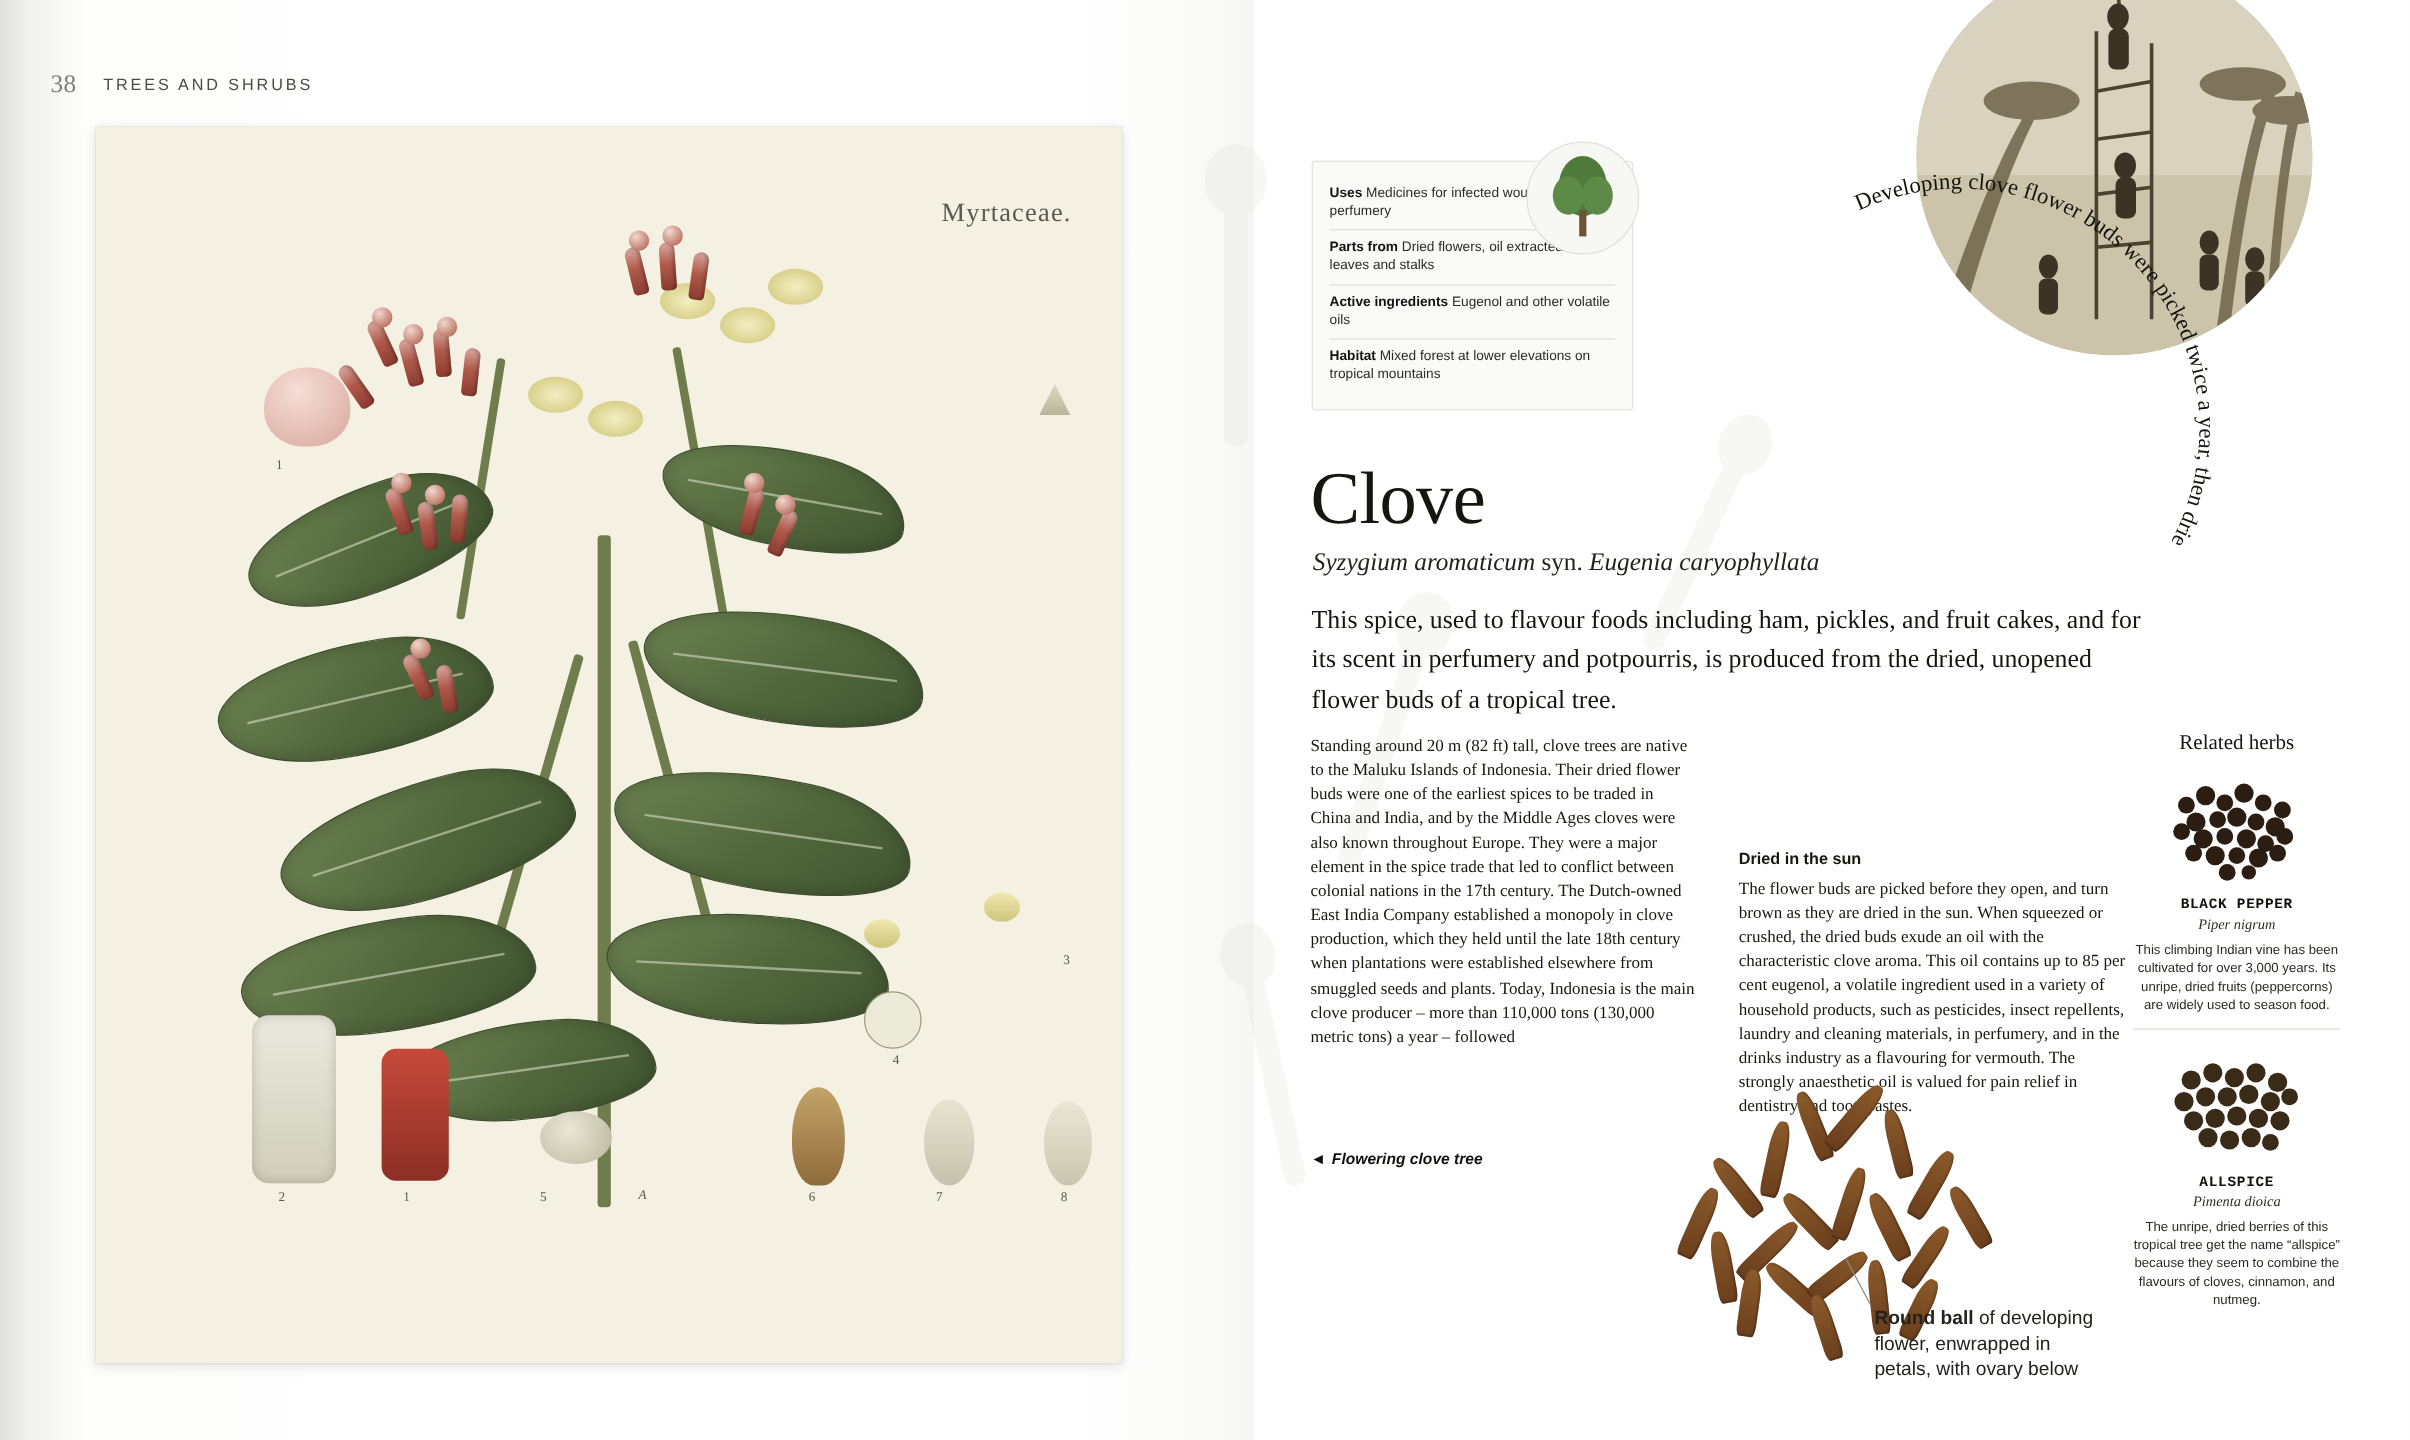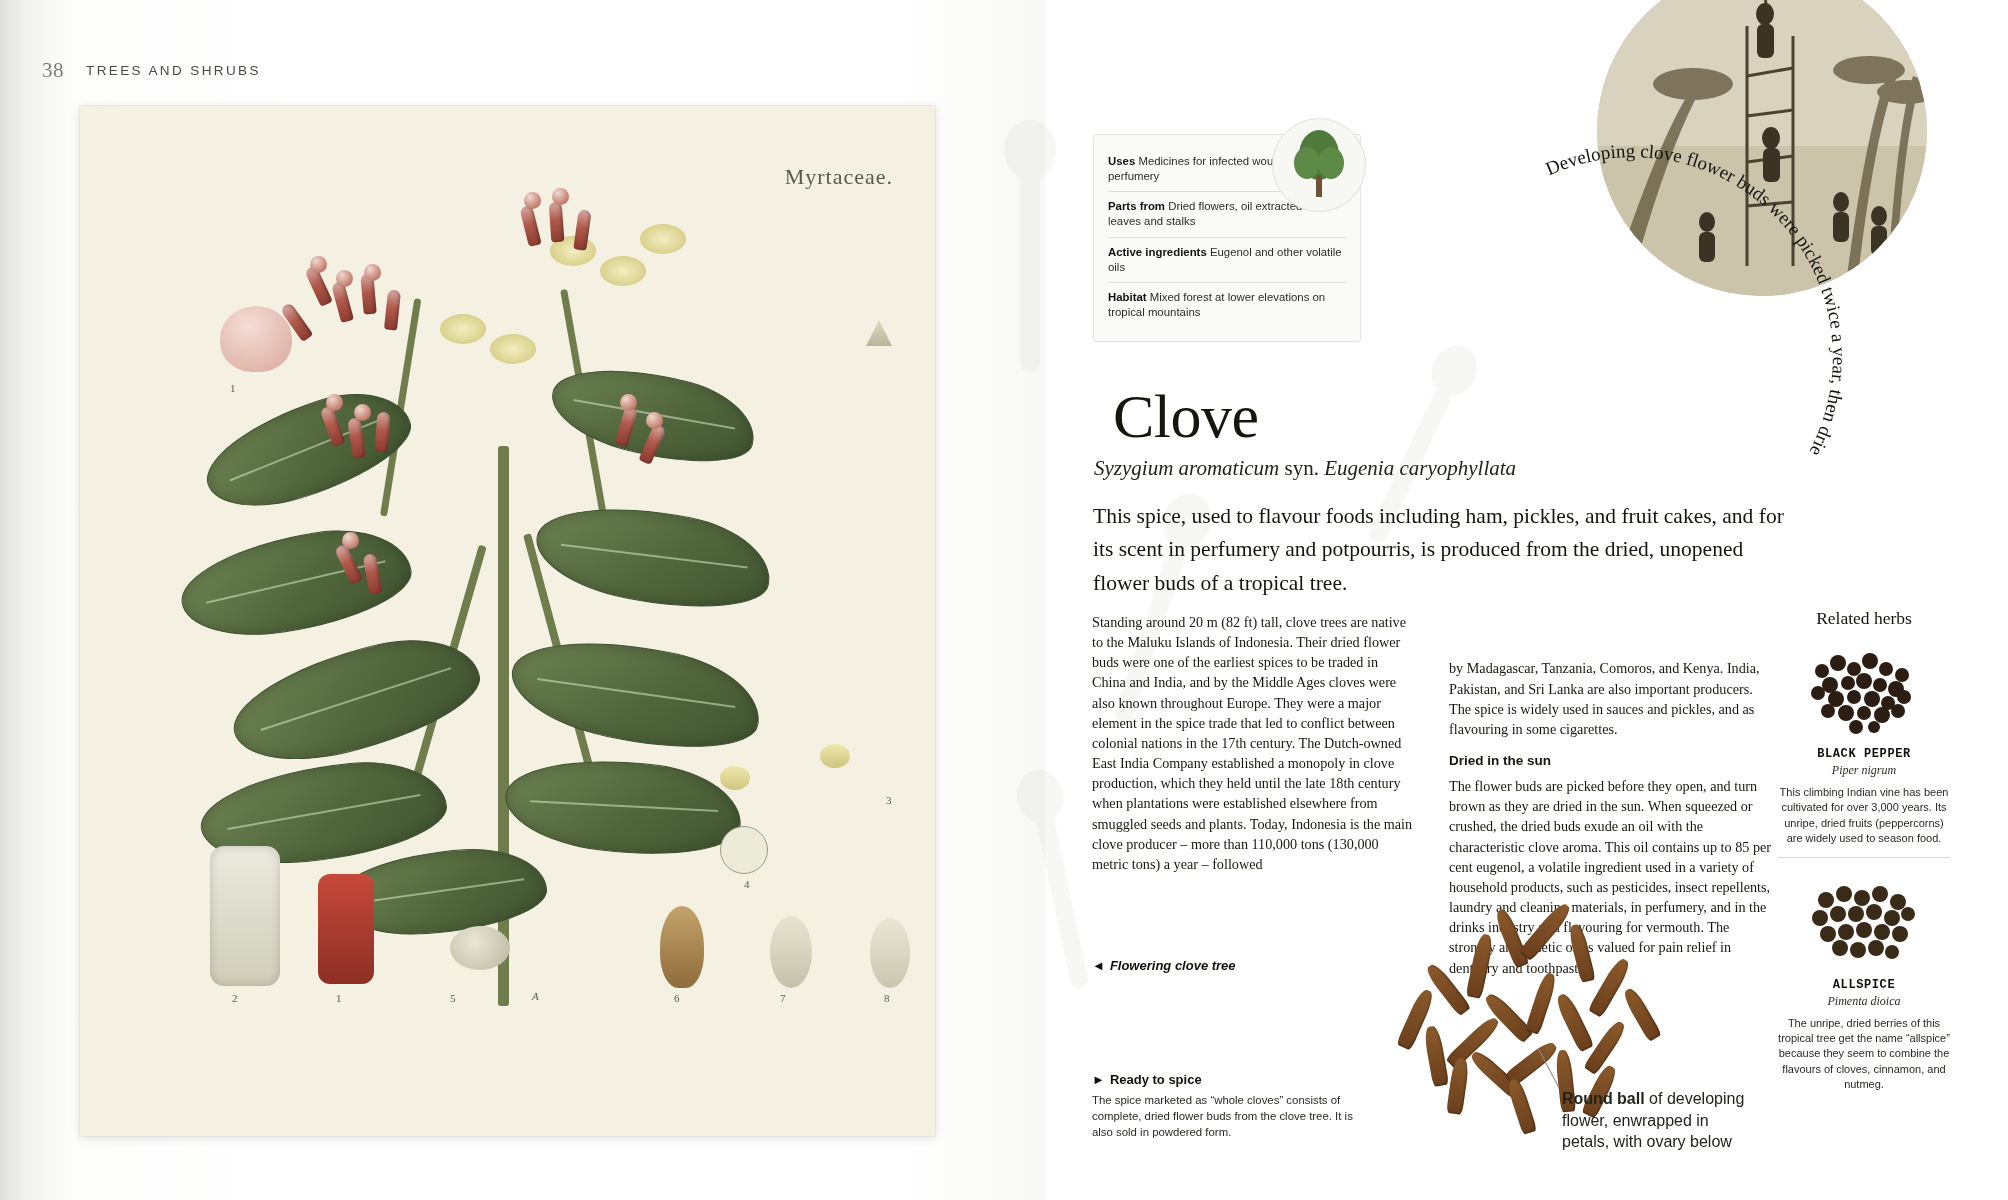"Clove" .title { margin-left: 21px -> none }
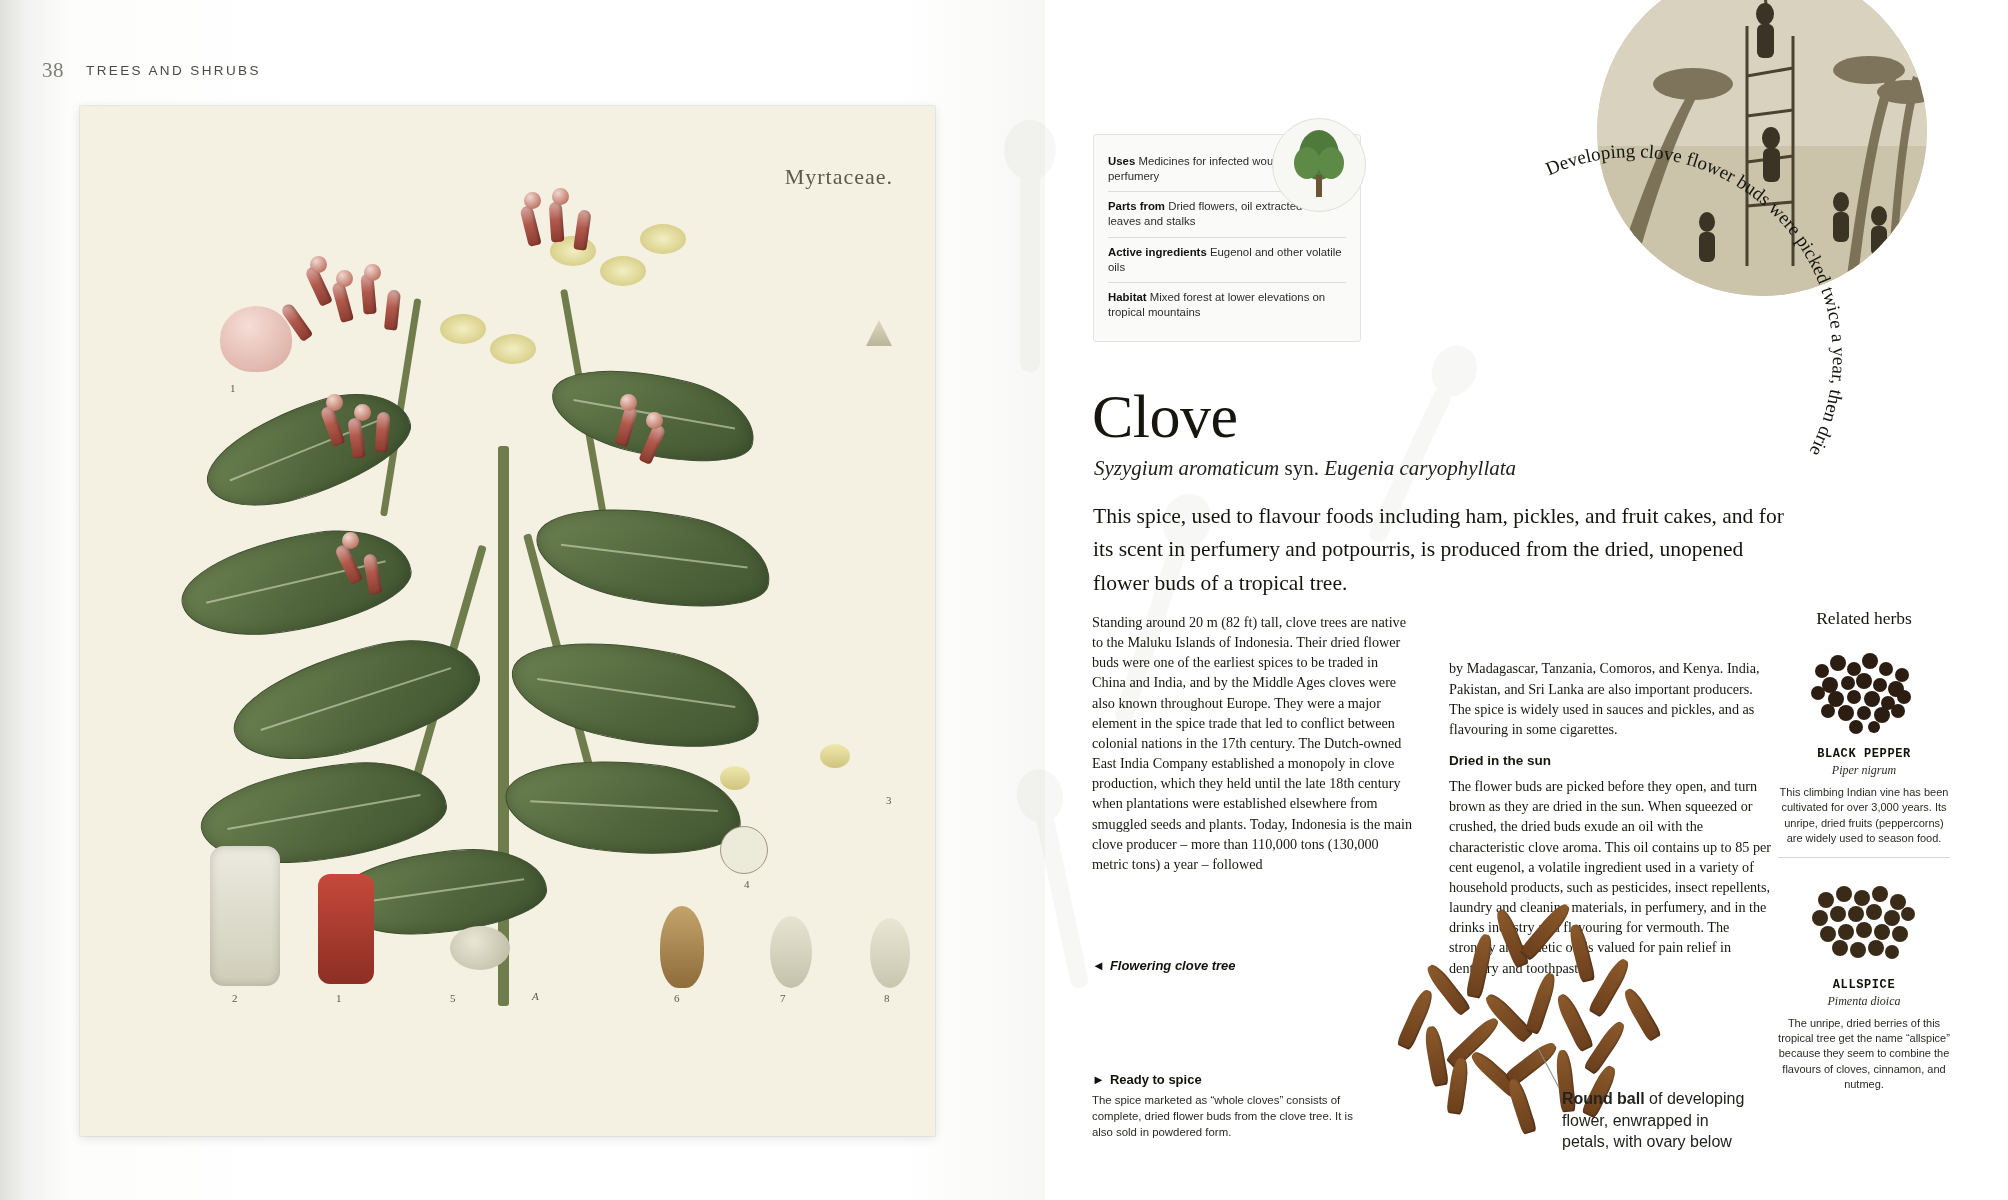"by Madagascar, Tanzania, Comoros, and" p { html: <p>by Madagascar, Tanzania, Comoros, and Kenya. India, Pakistan, and Sri Lanka are also important producers. The spice is widely used in sauces and pickles, and as flavouring in some cigarettes.</p> -> none }
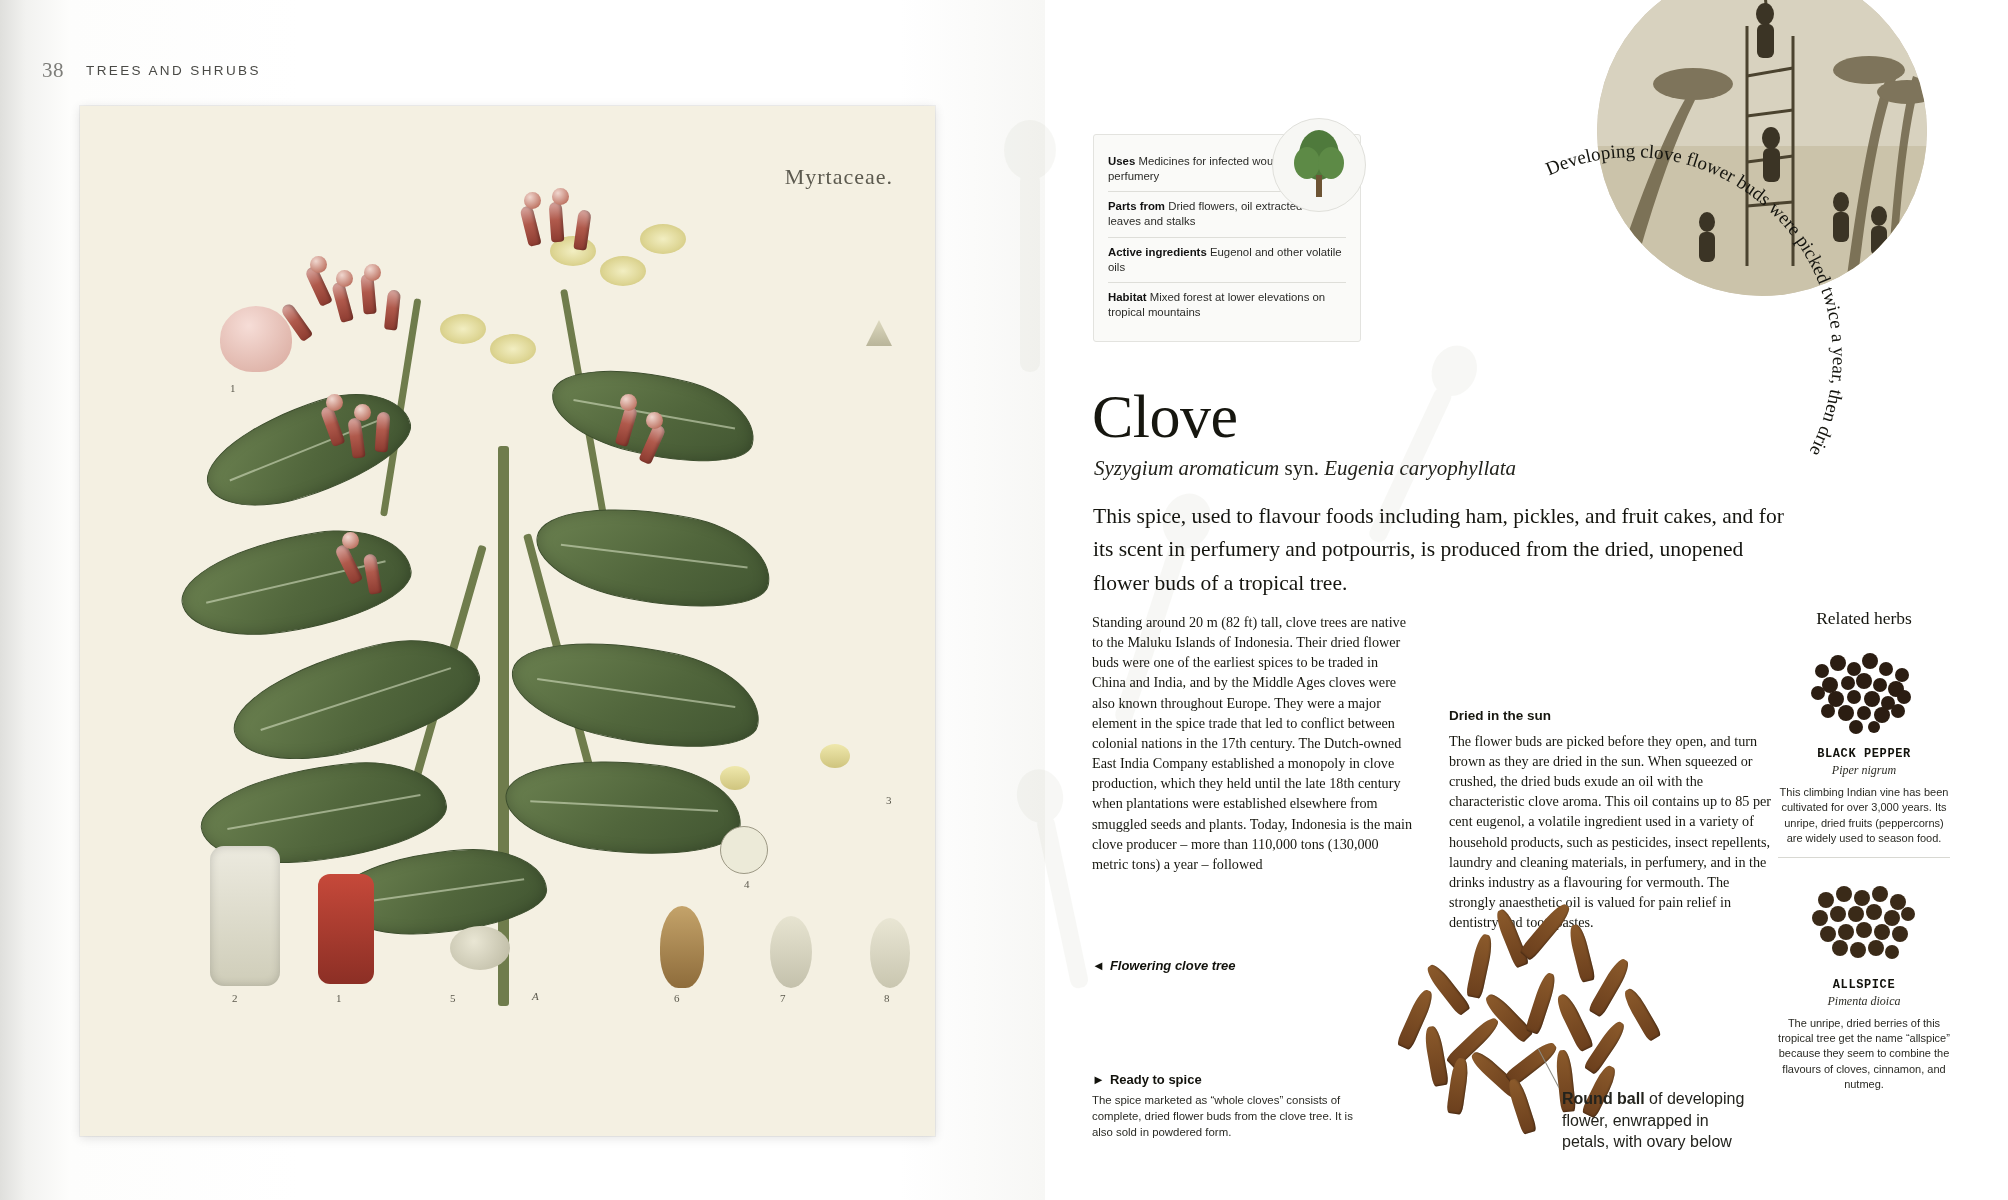"► Ready to spice" div.caption { html: <div> <div> <span>►</span><span>Ready to spice</span> </div> <div>The spice marketed as “whole cloves” consists of complete, dried flower buds from the clove tree. It is also sold in powdered form.</div> </div> -> none }
